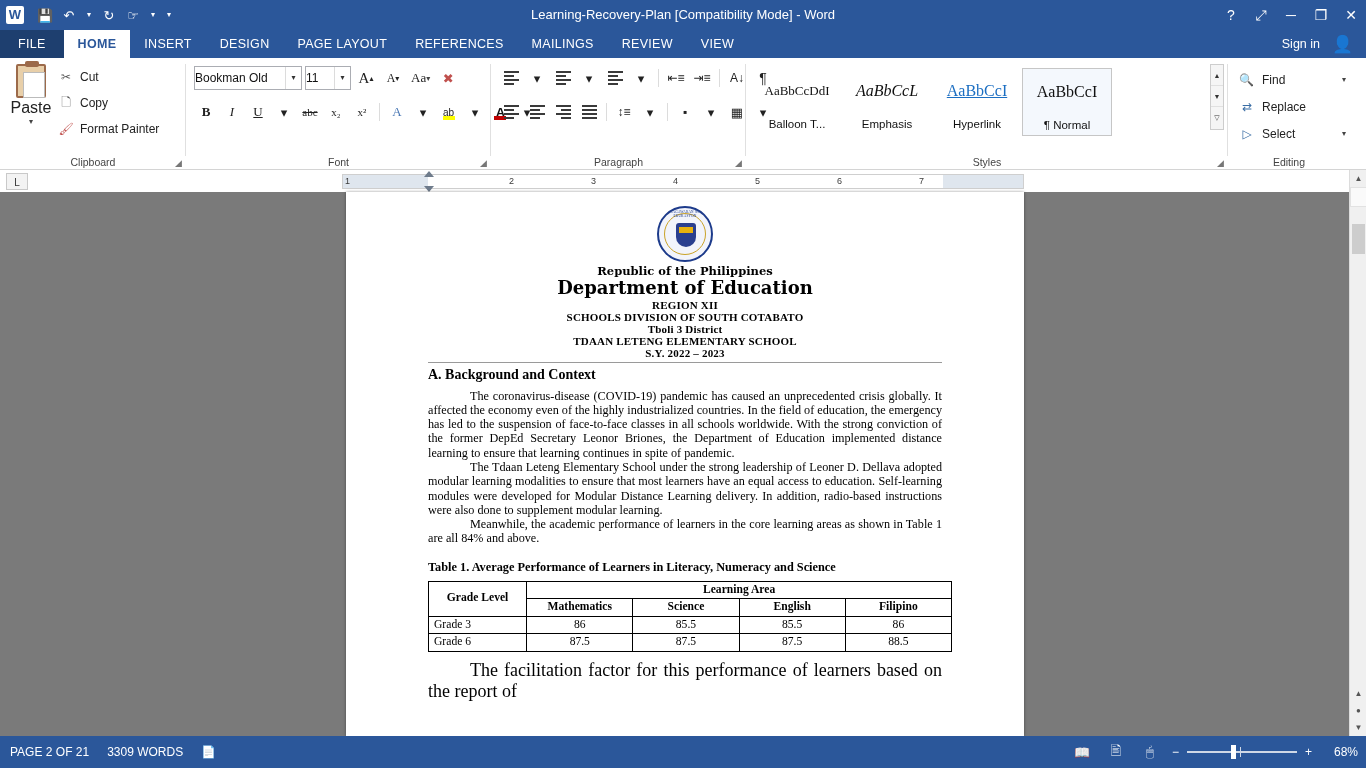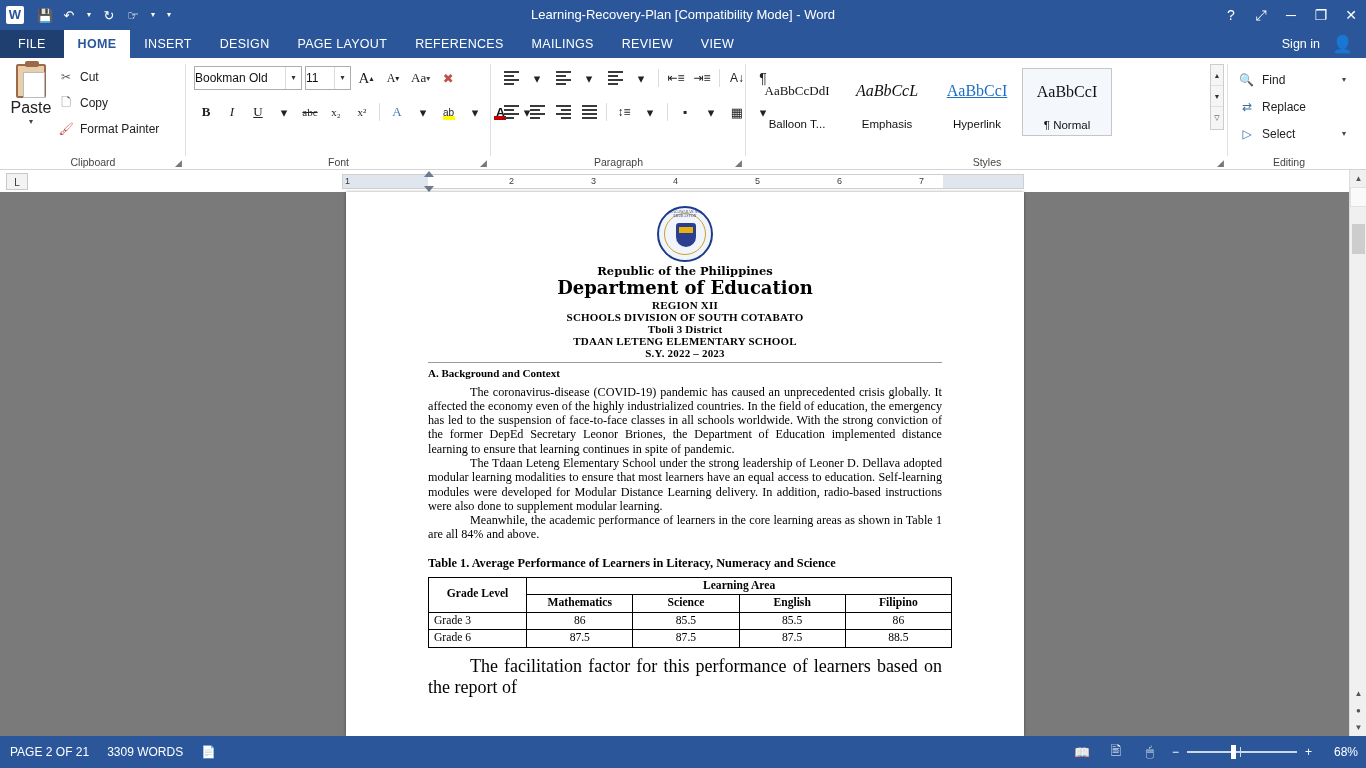"A. Background and Context" .sec-title { font-size: 11px -> 14px }
